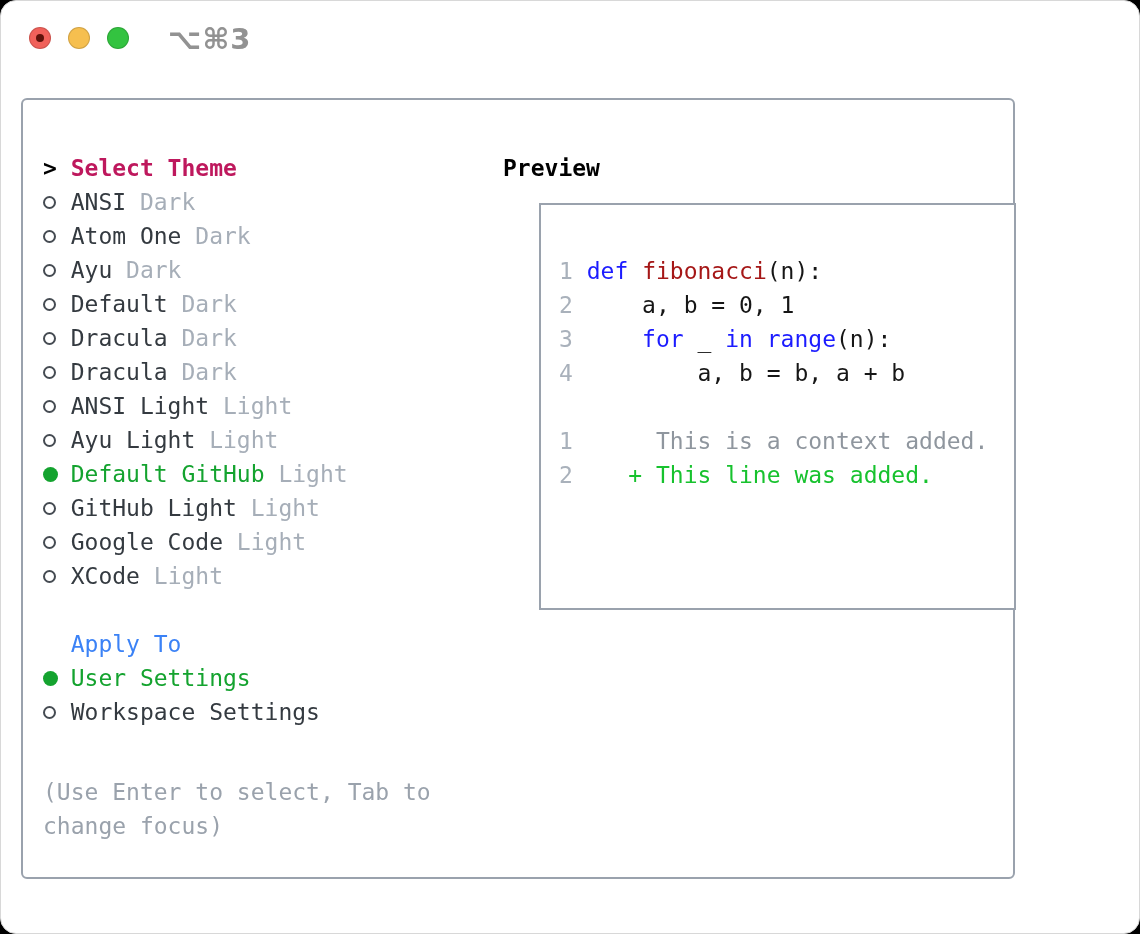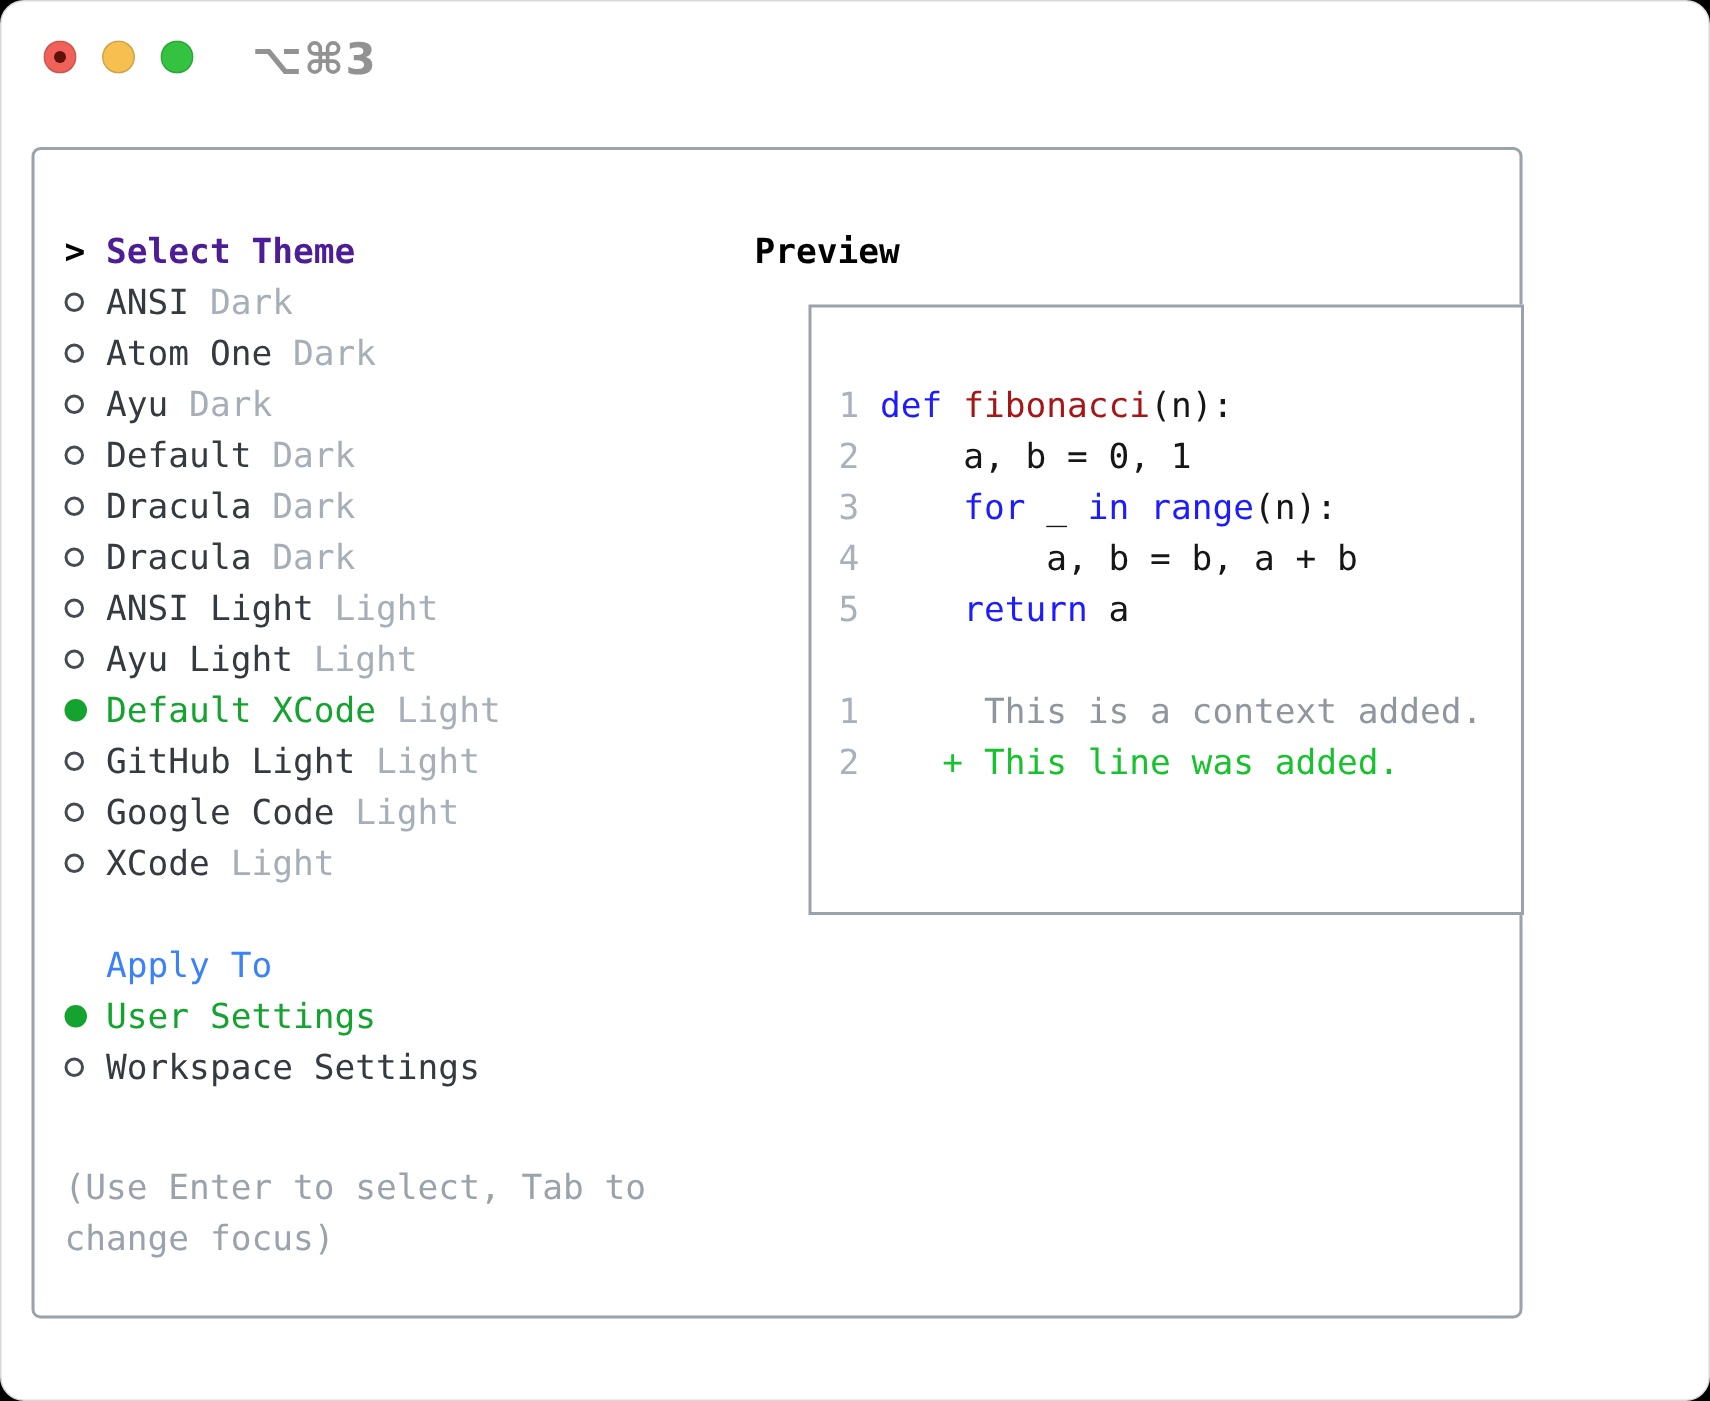"Select Theme" .htitle { color: #4c1d95 -> #be185d }
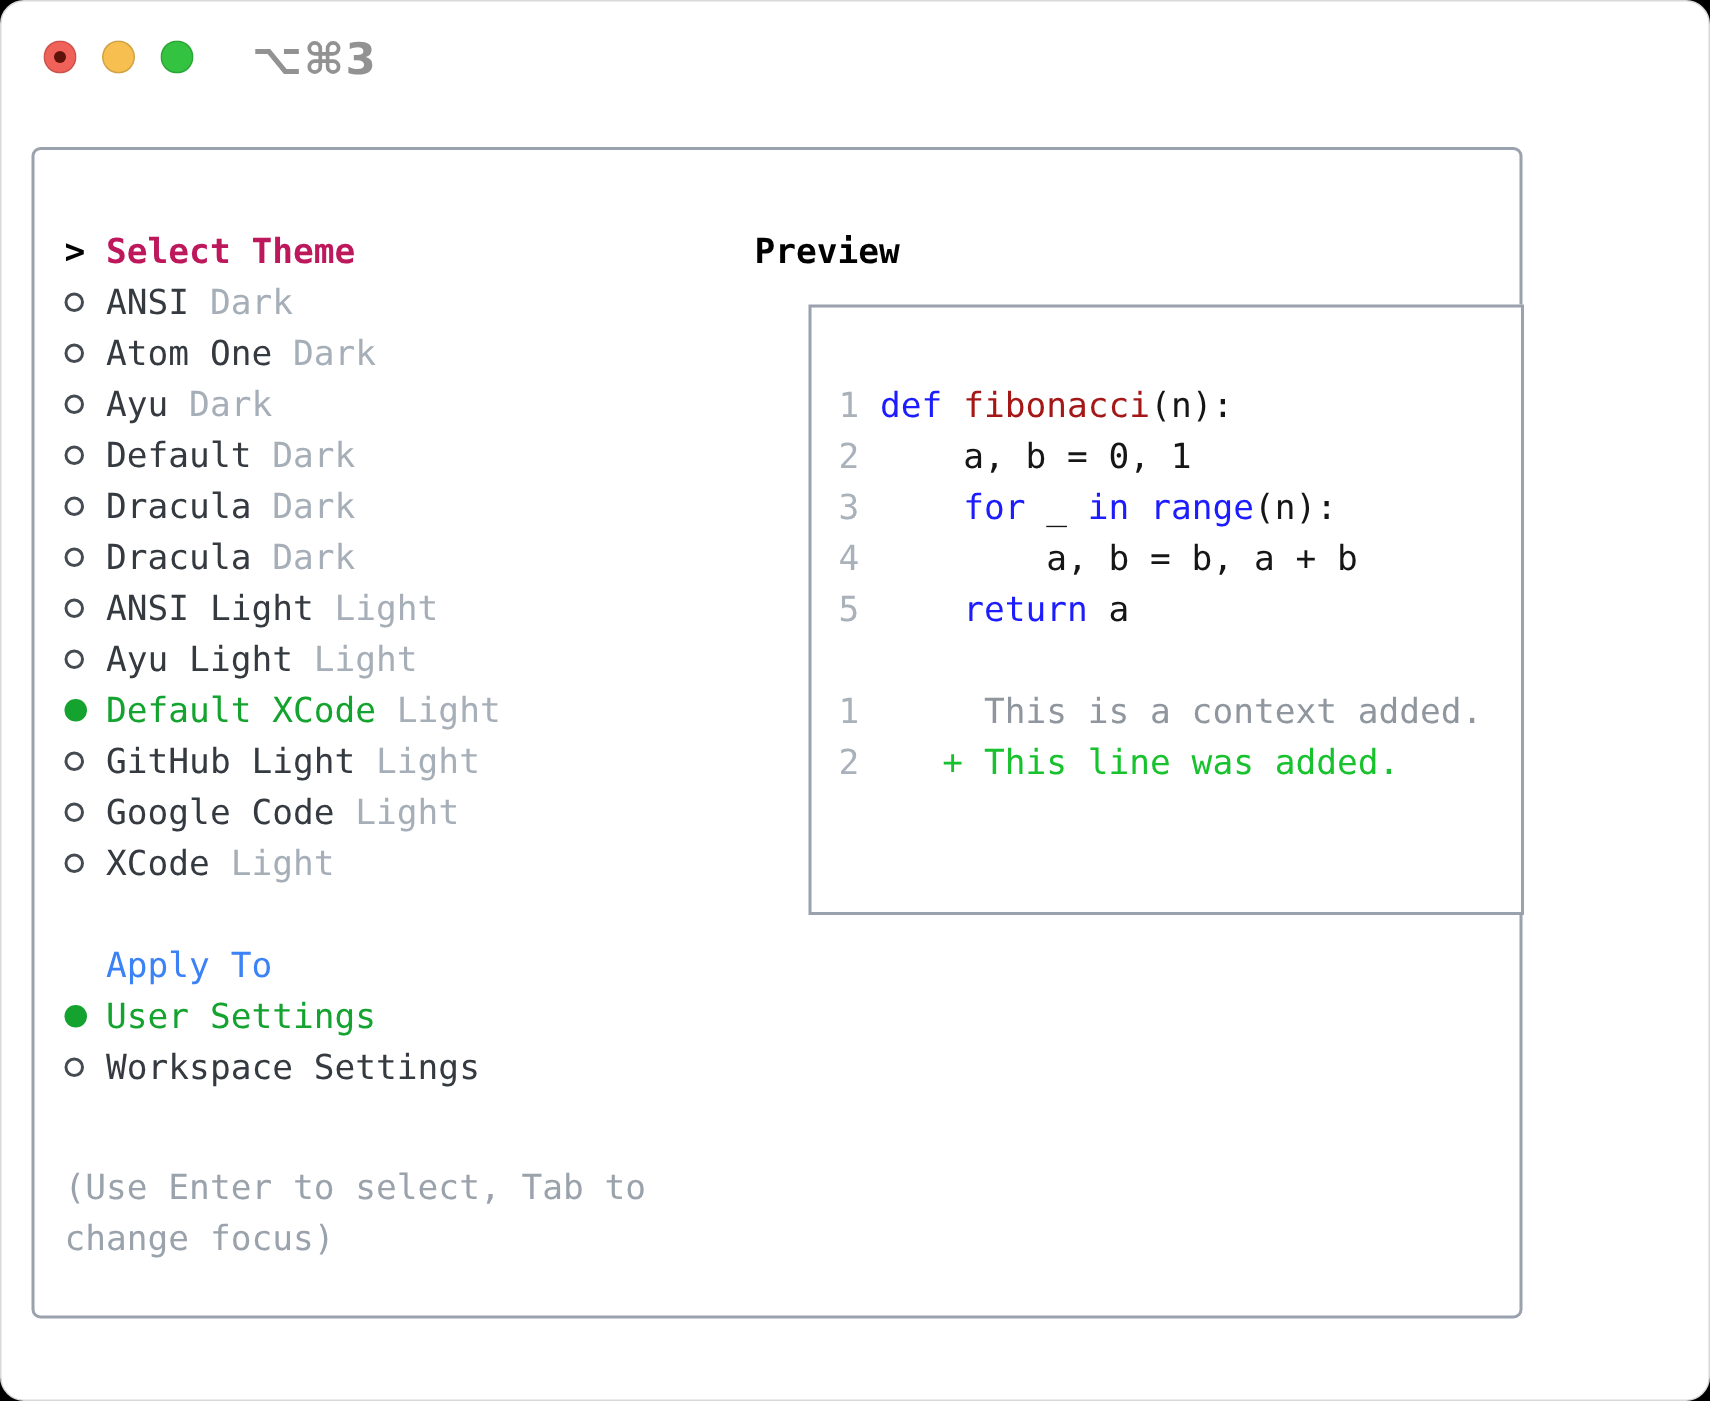"5 return a" div.crow { html: <div><span>5</span><span> </span><span>return</span><span> a</span></div> -> none }
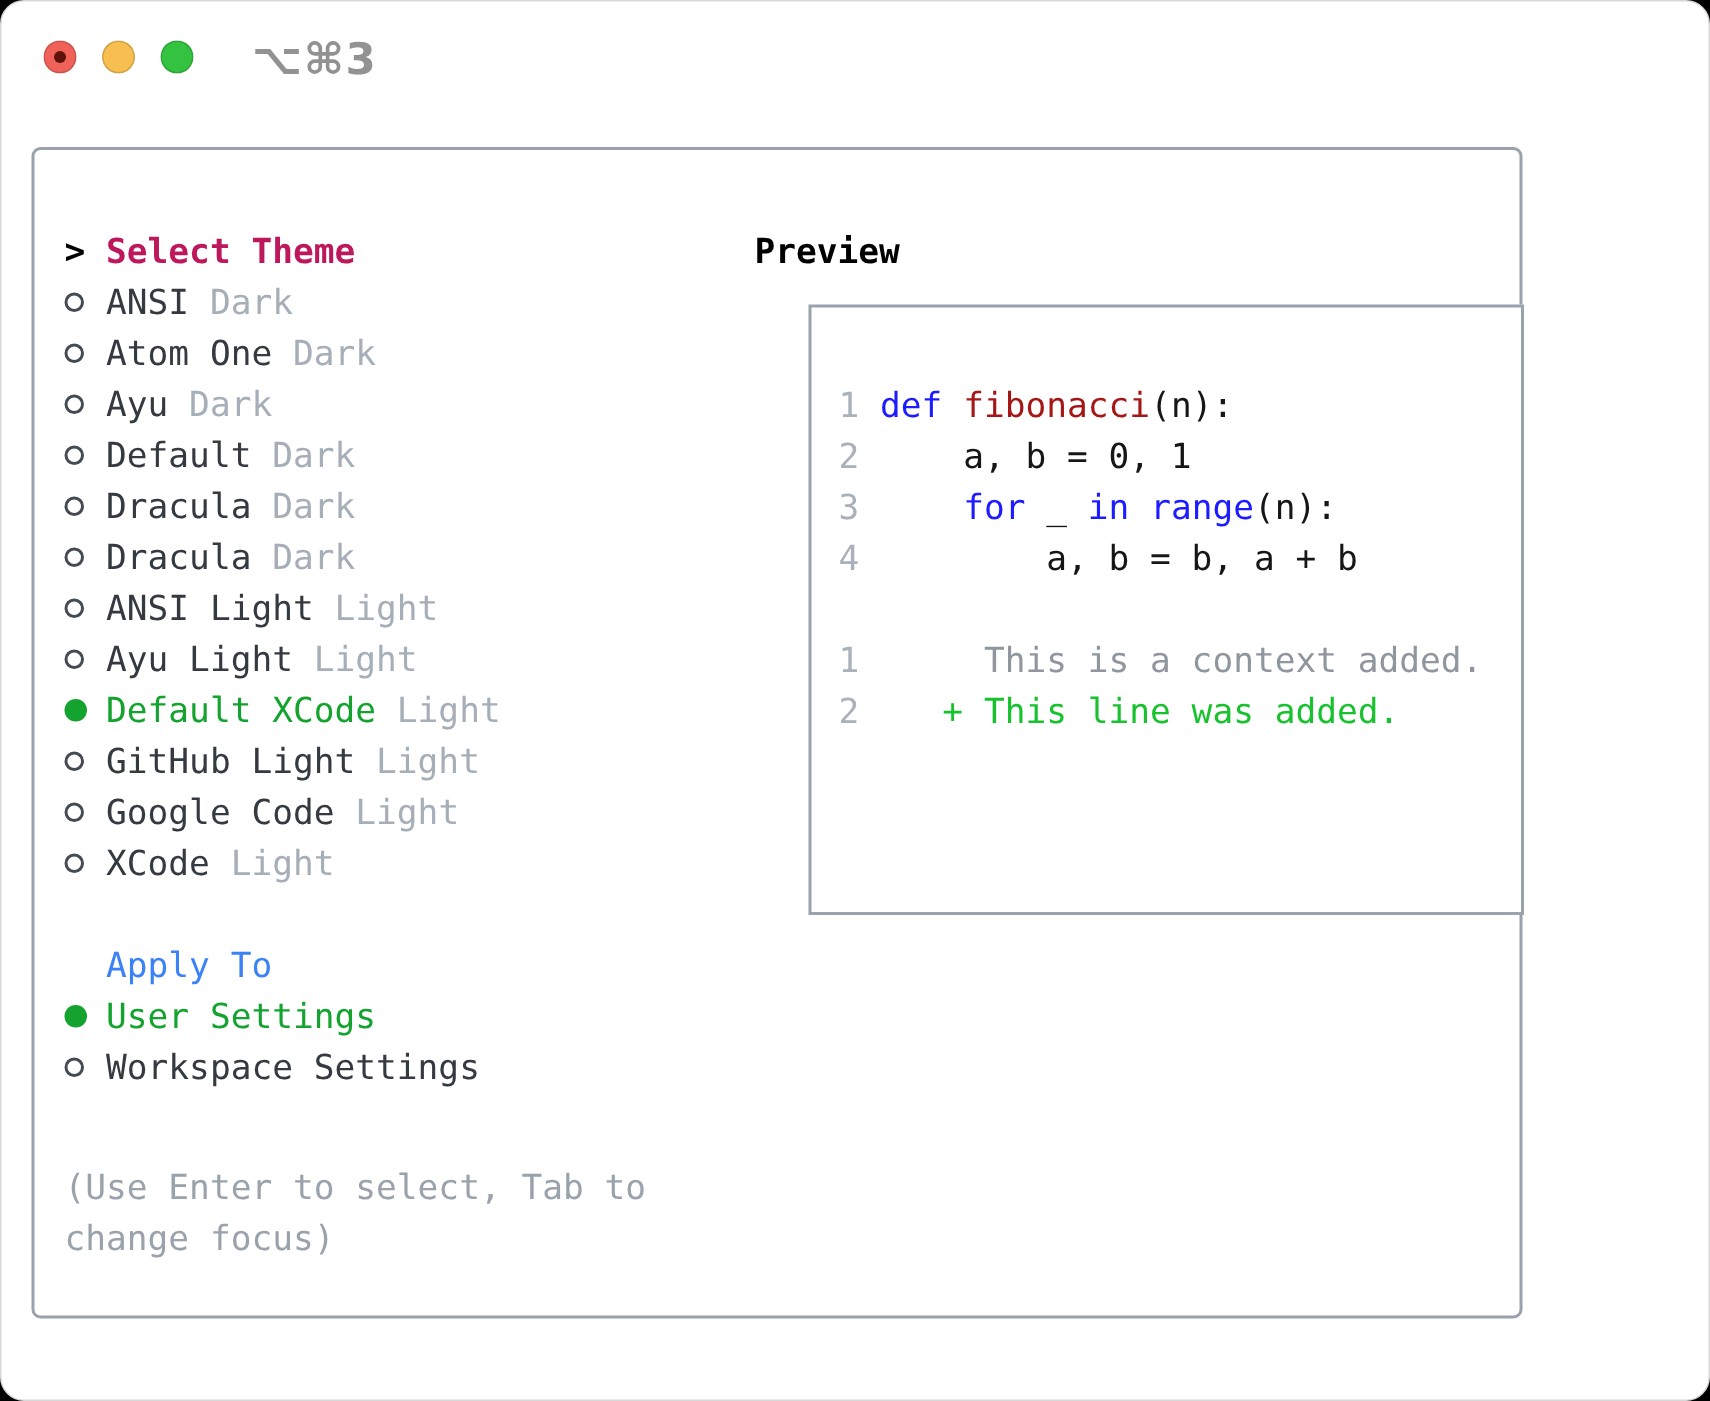"Default XCode" span.name { text: XCode -> GitHub }
